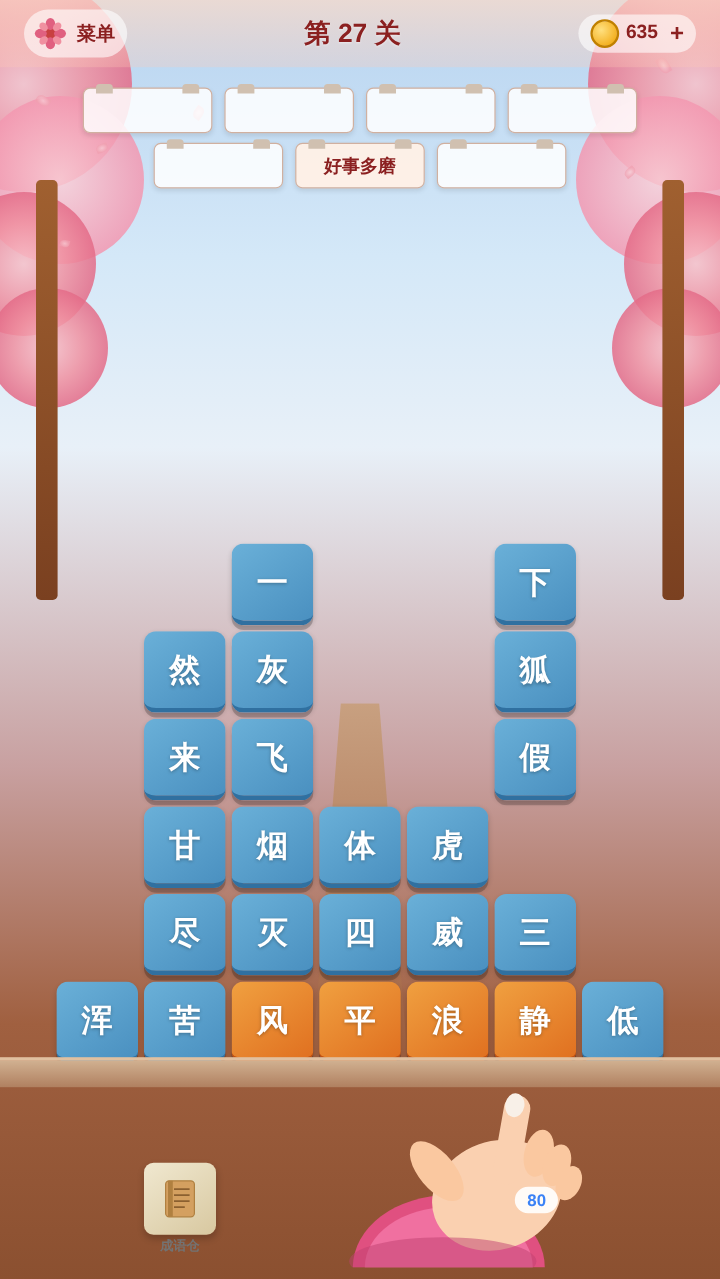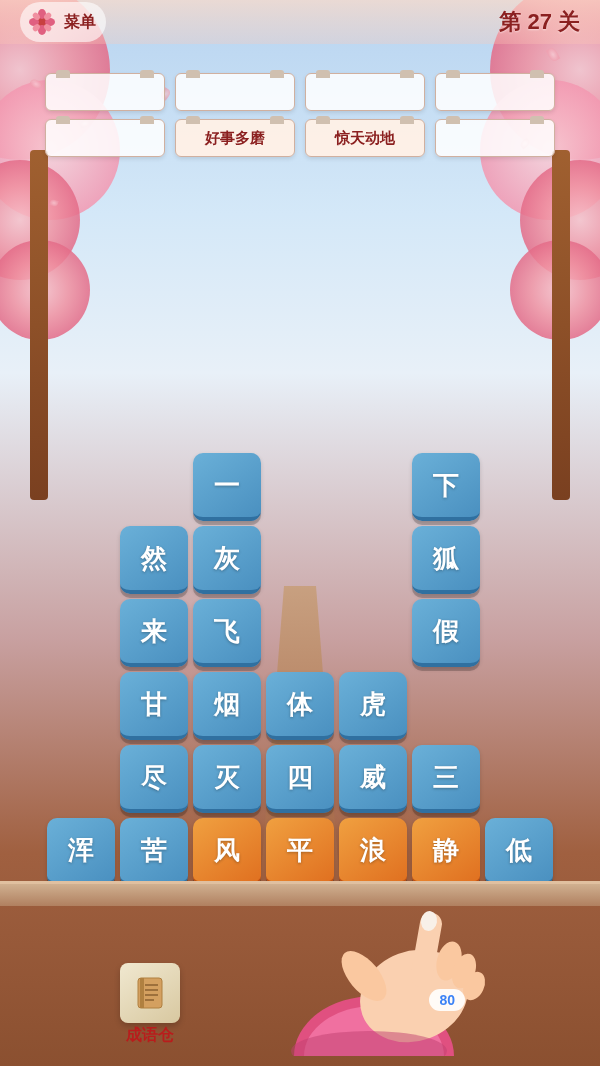"菜单" .top-bar { height: 44px -> 56px }
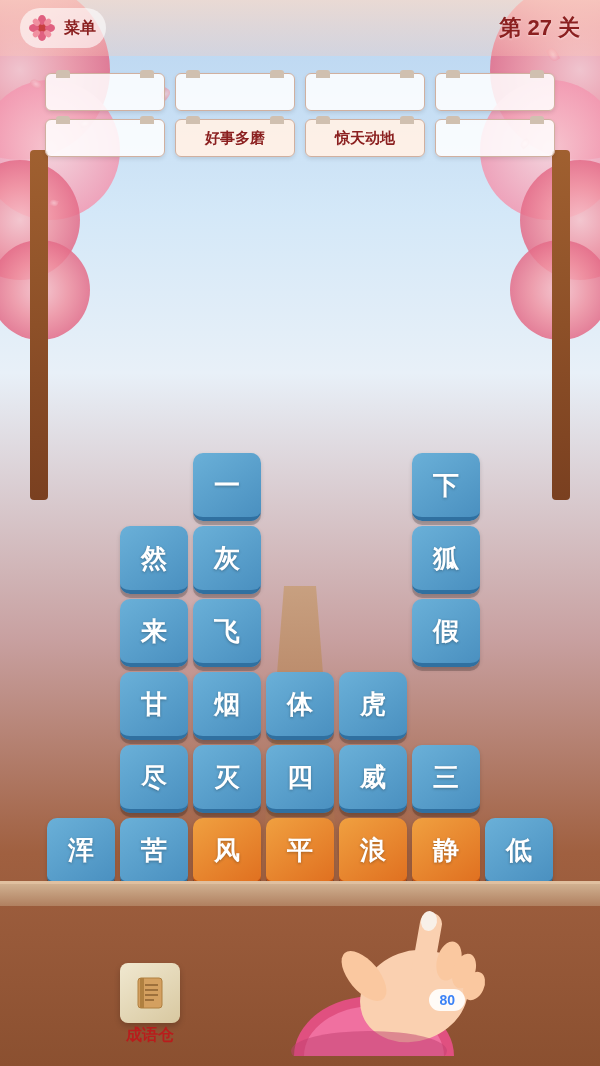"635" div.coin-area { html: none -> <div> <div></div> <span>635</span> <span>+</span> </div> }
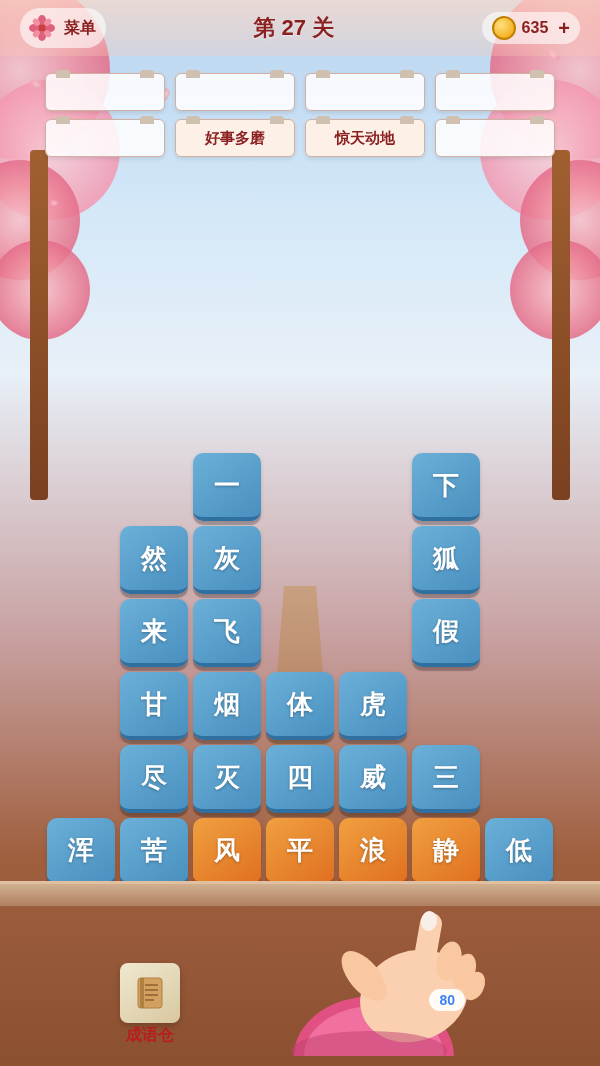"好事多磨" .answer-slot { width: 120px -> 108px }
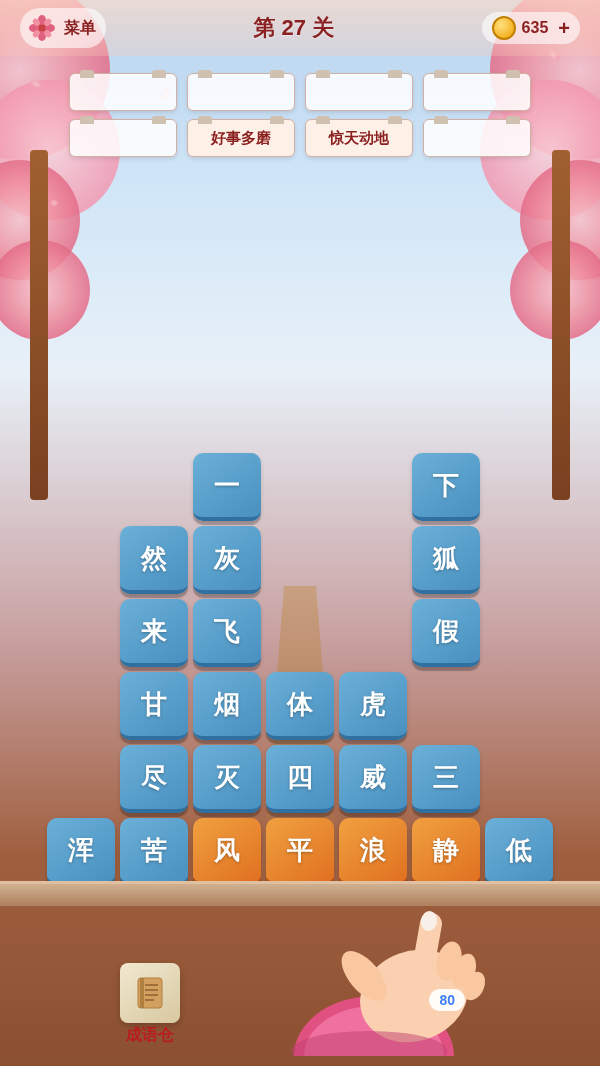"惊天动地" div.answer-slot { html: <div> <span>惊天动地</span> </div> -> none }
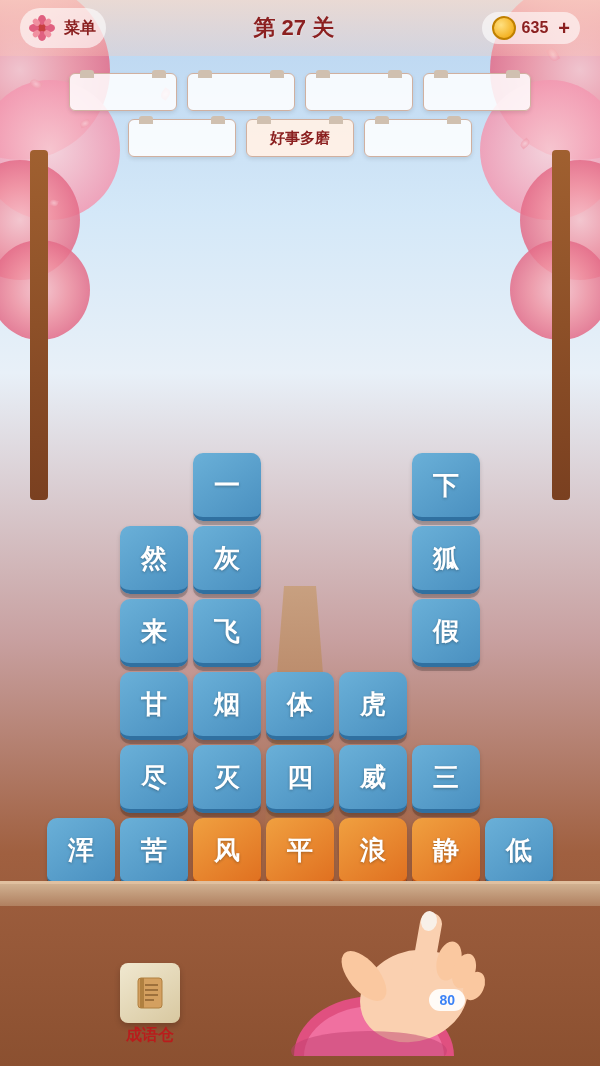"成语仓" .book-label { color: #b91c1c -> #737373; font-size: 16px -> 11px }
